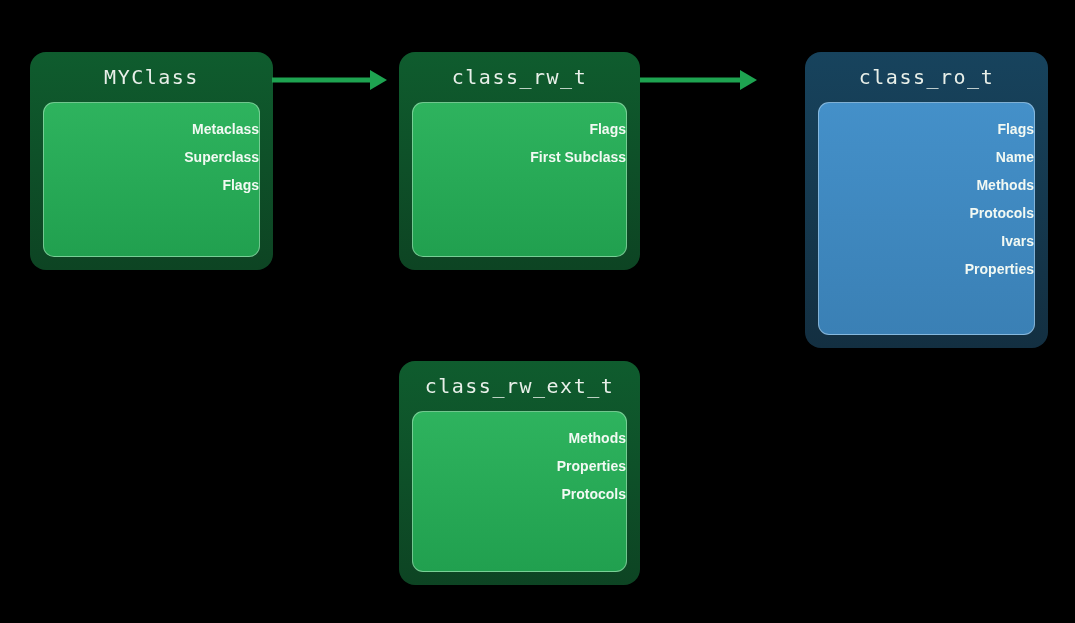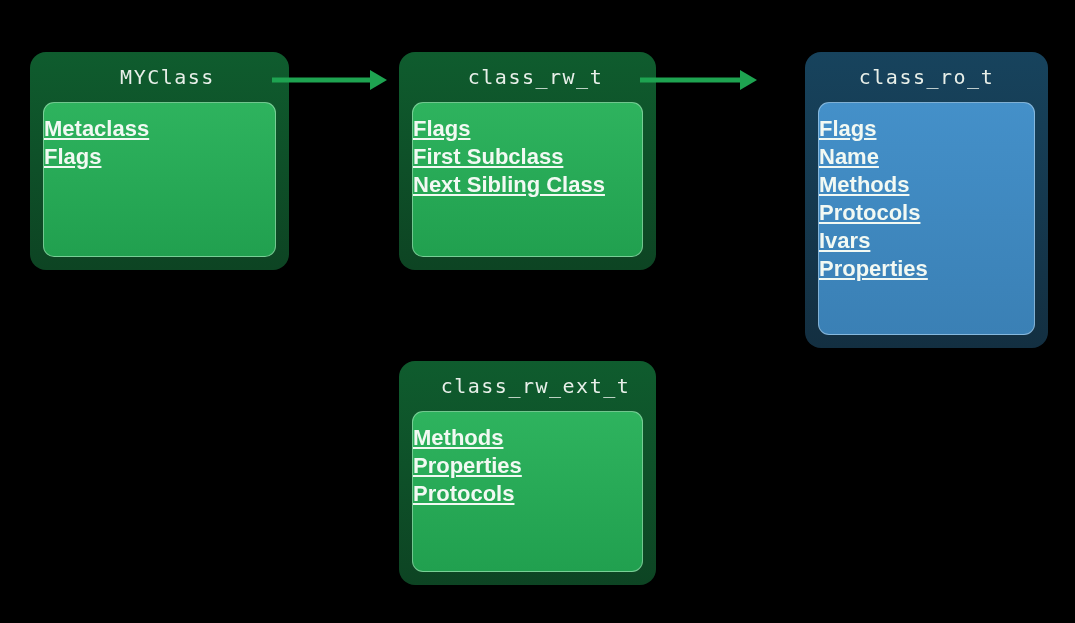"MYClass" .node.green { padding-left: 16px -> none }
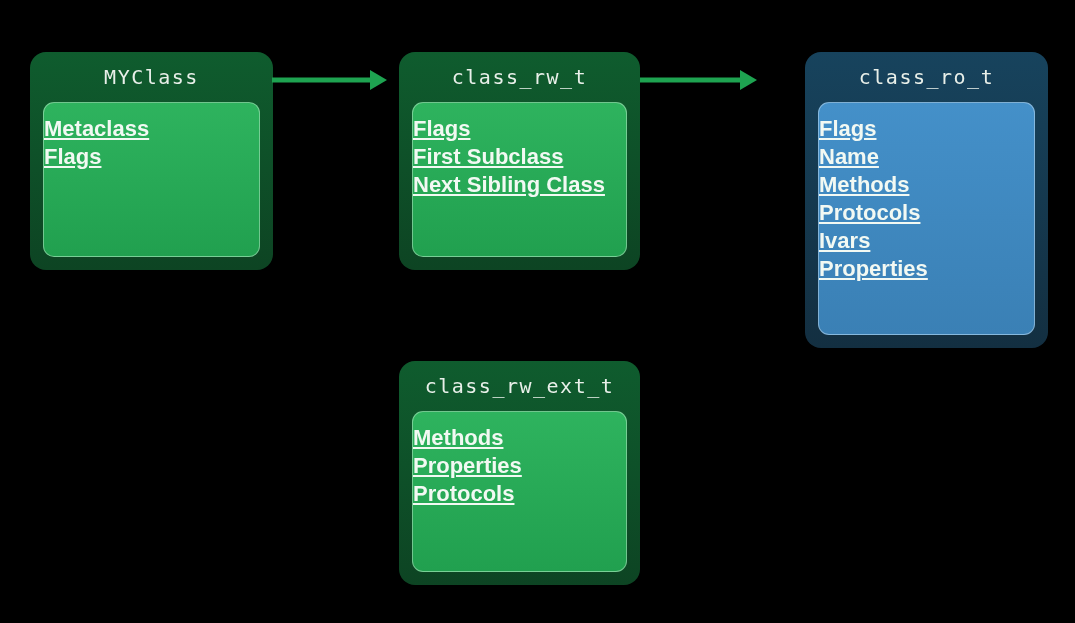"Metaclass" .node .fields { font-size: 22px -> 14px; text-align: left -> right; text-decoration: underline -> none }
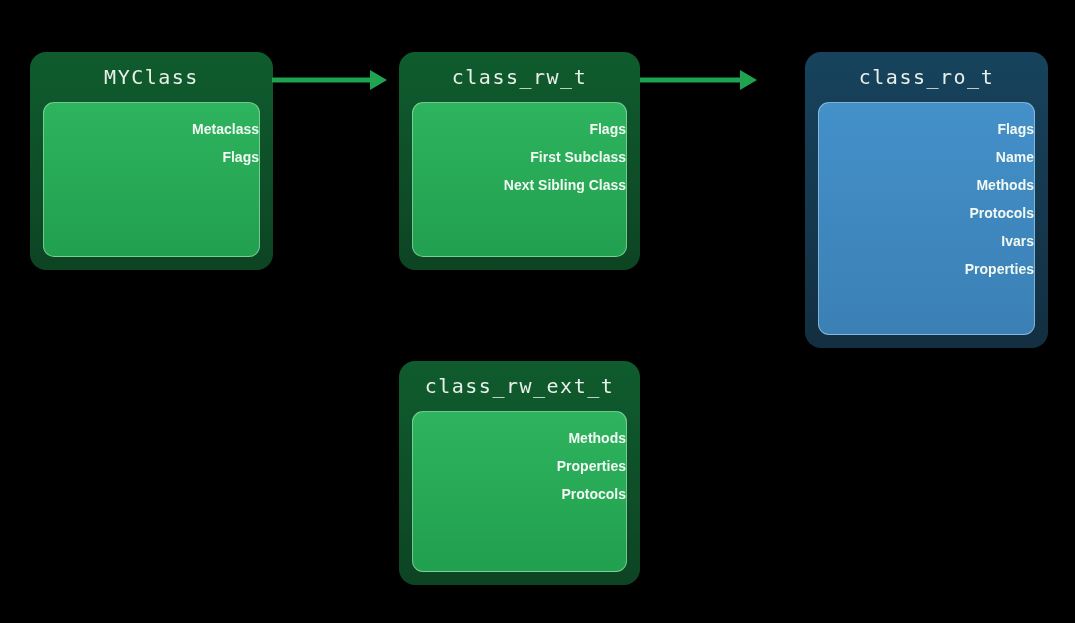"Superclass" div.field { html: none -> <div>Superclass</div> }
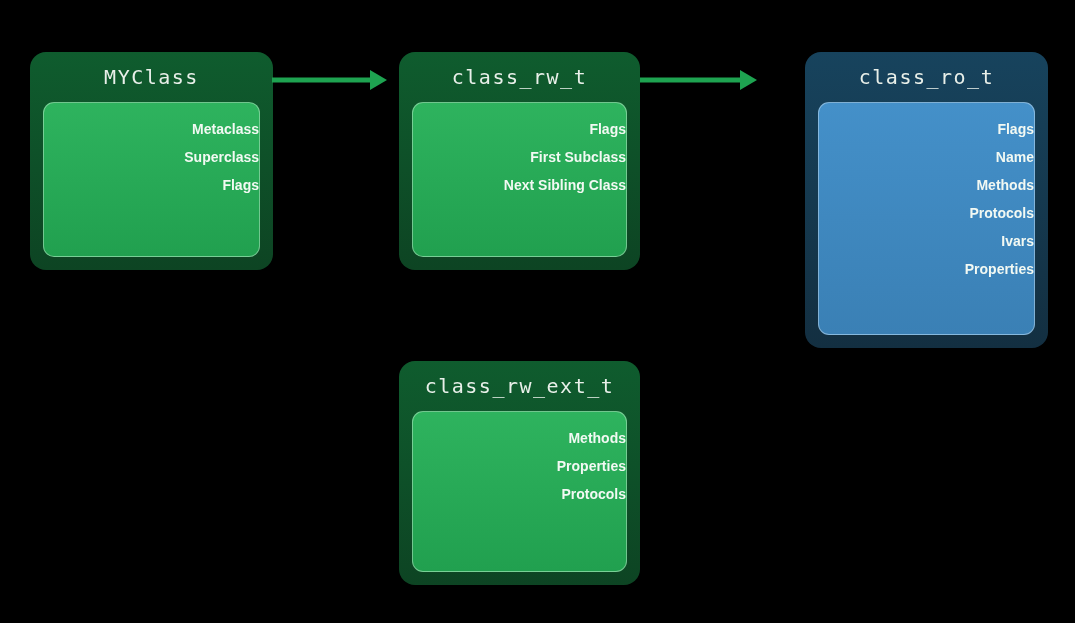"Next Sibling Class" div.field { html: <div>Next Sibling Class</div> -> none }
